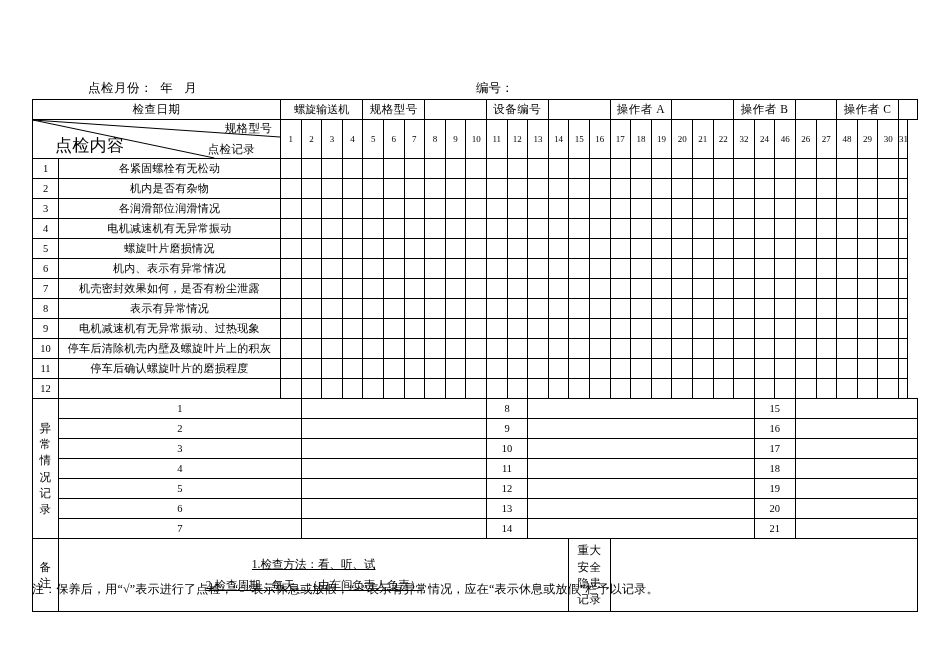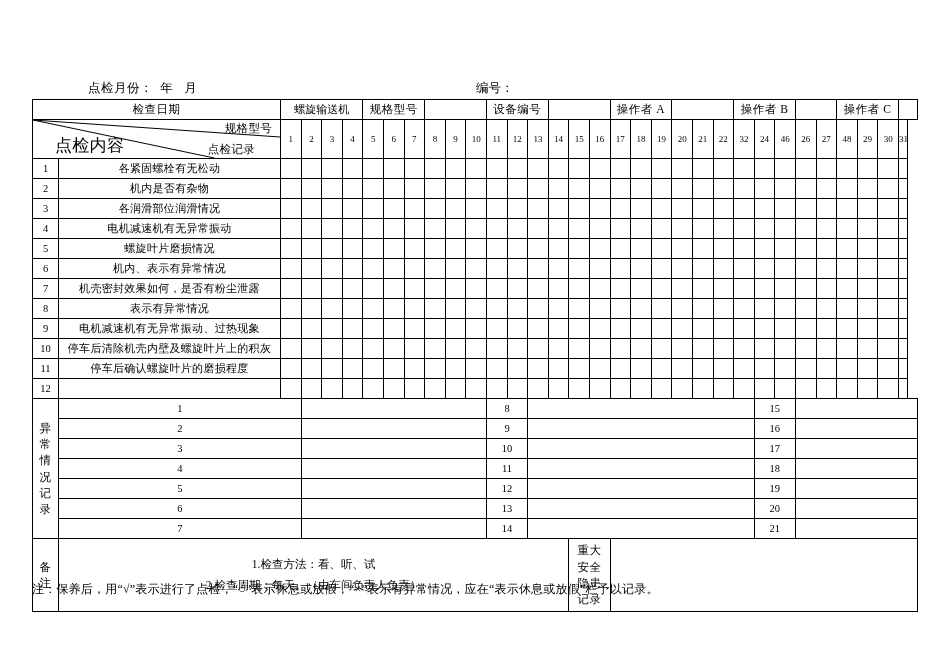"1.检查方法：看、听、试" .rm-line { text-decoration: none -> underline }
